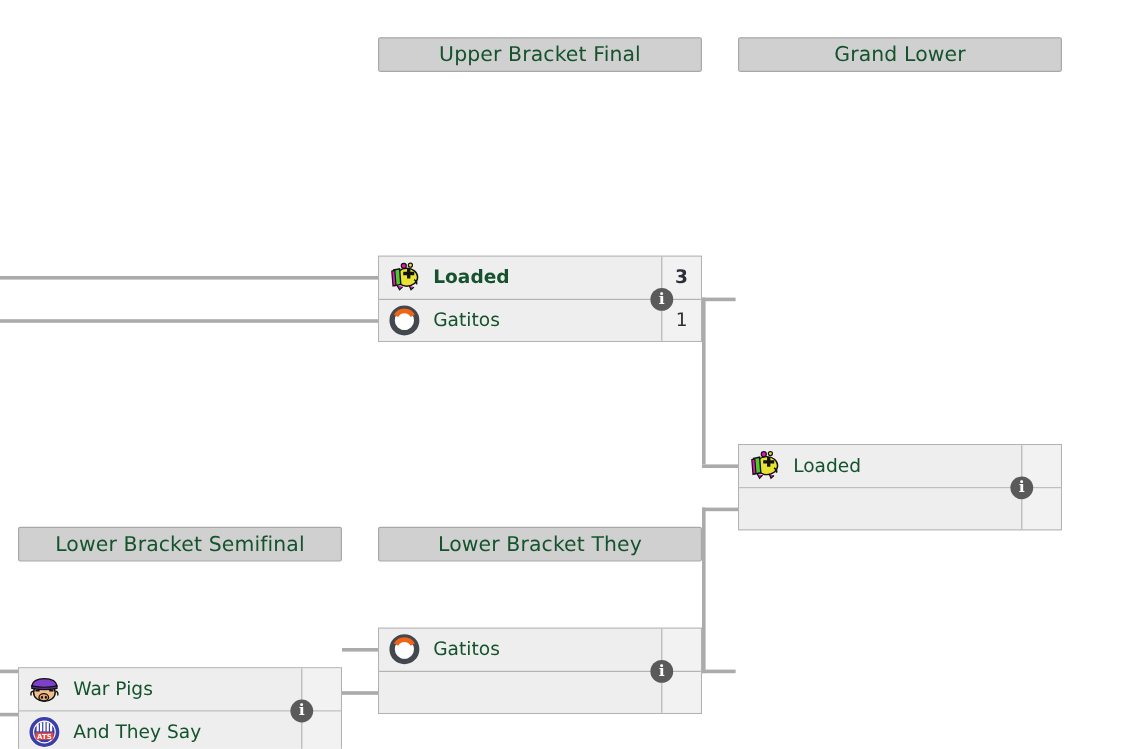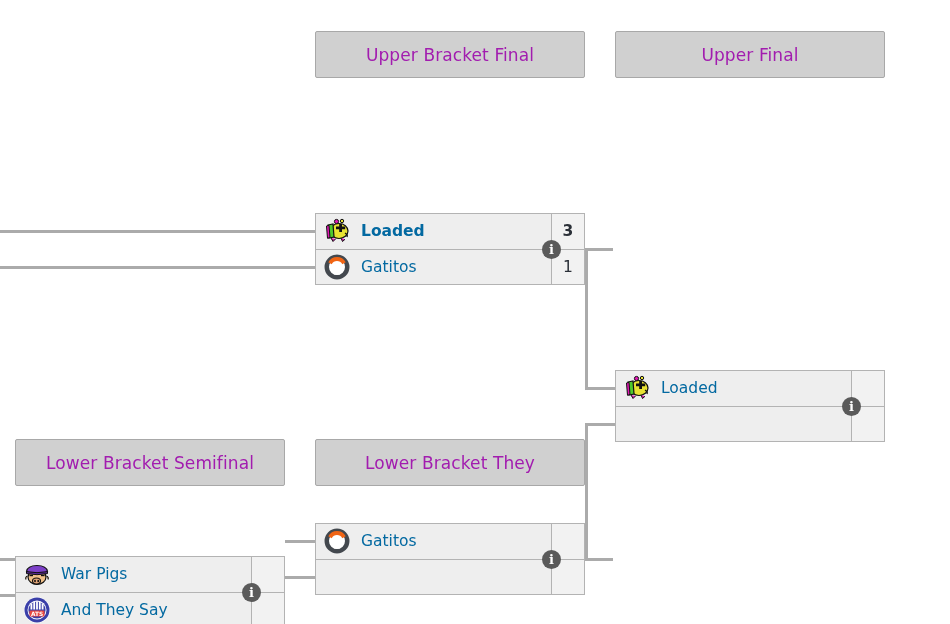"Upper Bracket Final" .round-header { color: #a21caf -> #14532d; height: 47px -> 29px }
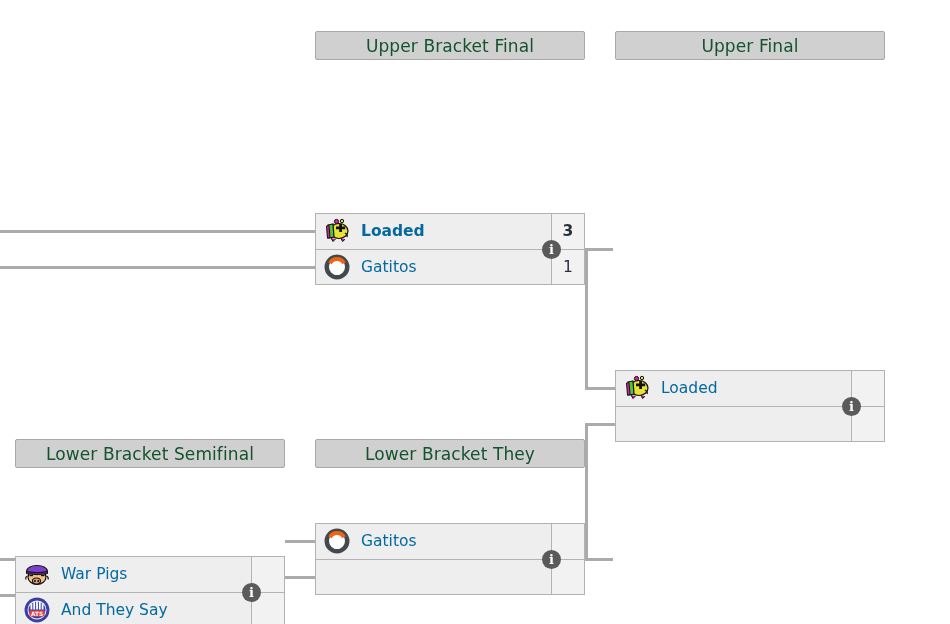"Upper Final" span { text: Upper Final -> Grand Lower }
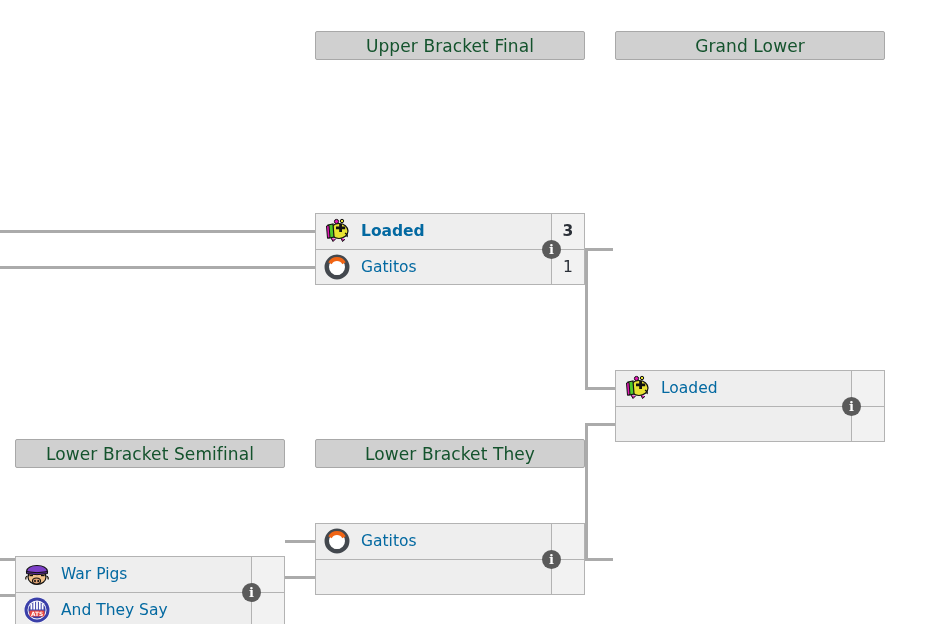"Loaded" .team-name { color: #0369a1 -> #14532d }
